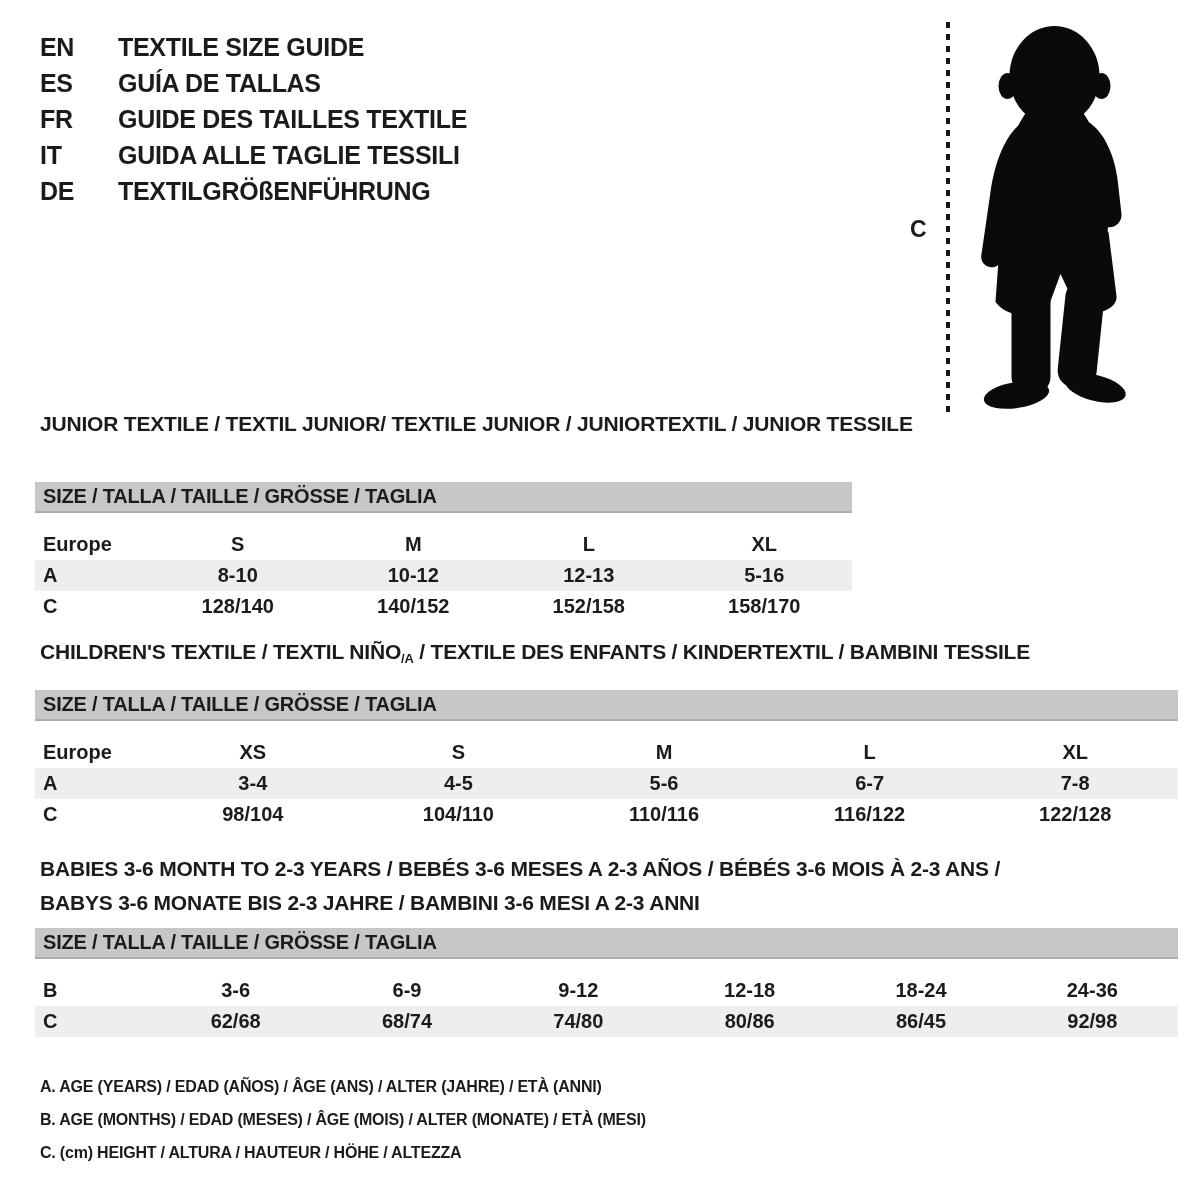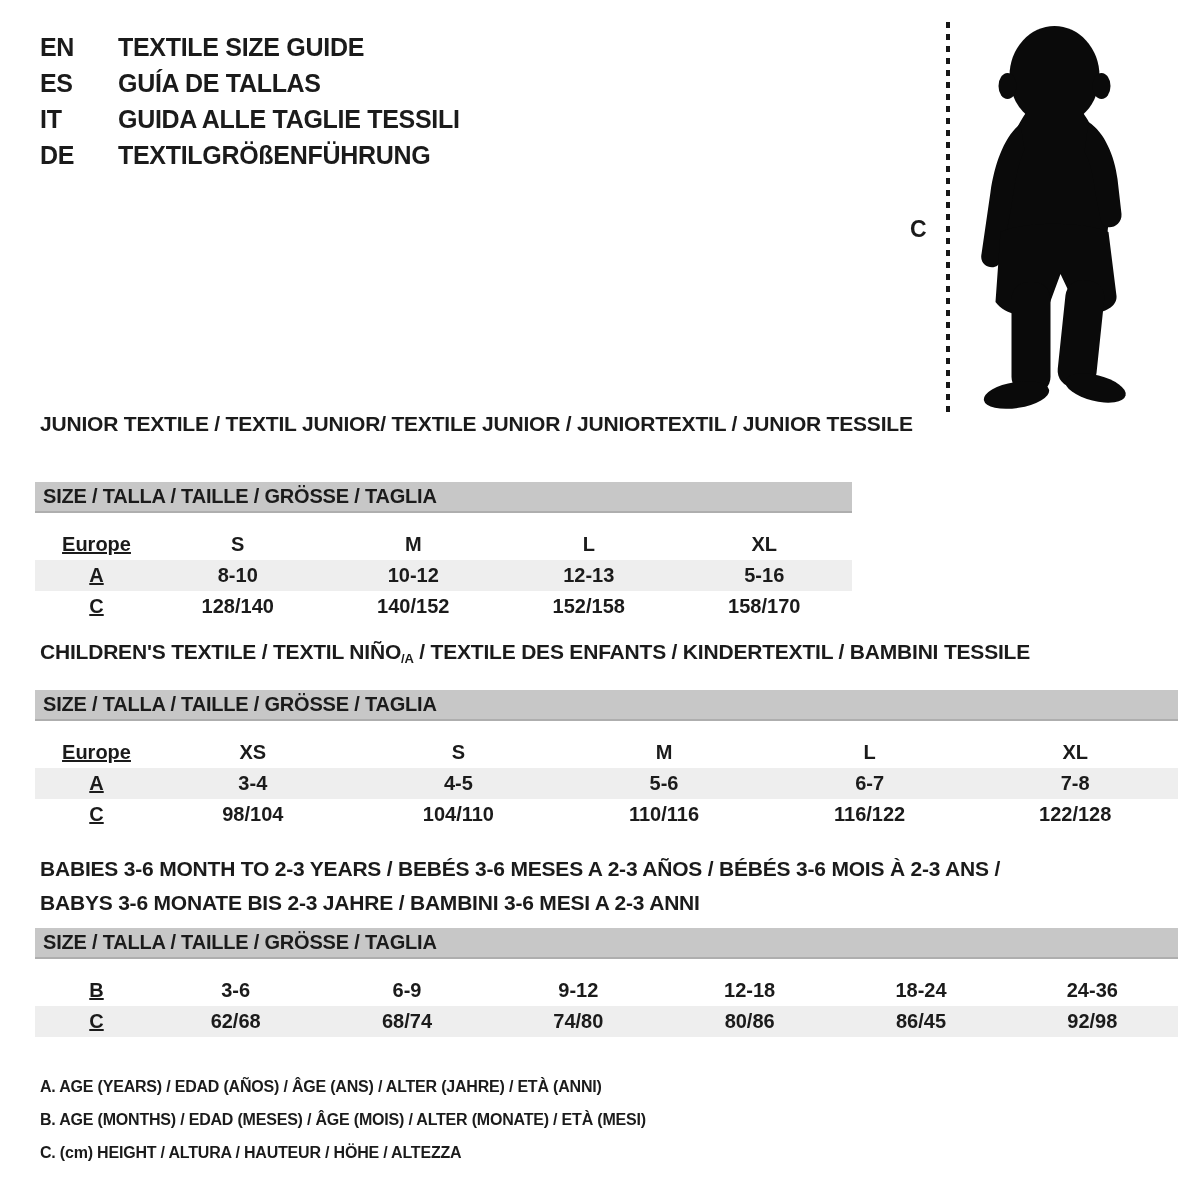"FR" div.lang-row { html: none -> <div> <span>FR</span> <span>GUIDE DES TAILLES TEXTILE</span> </div> }
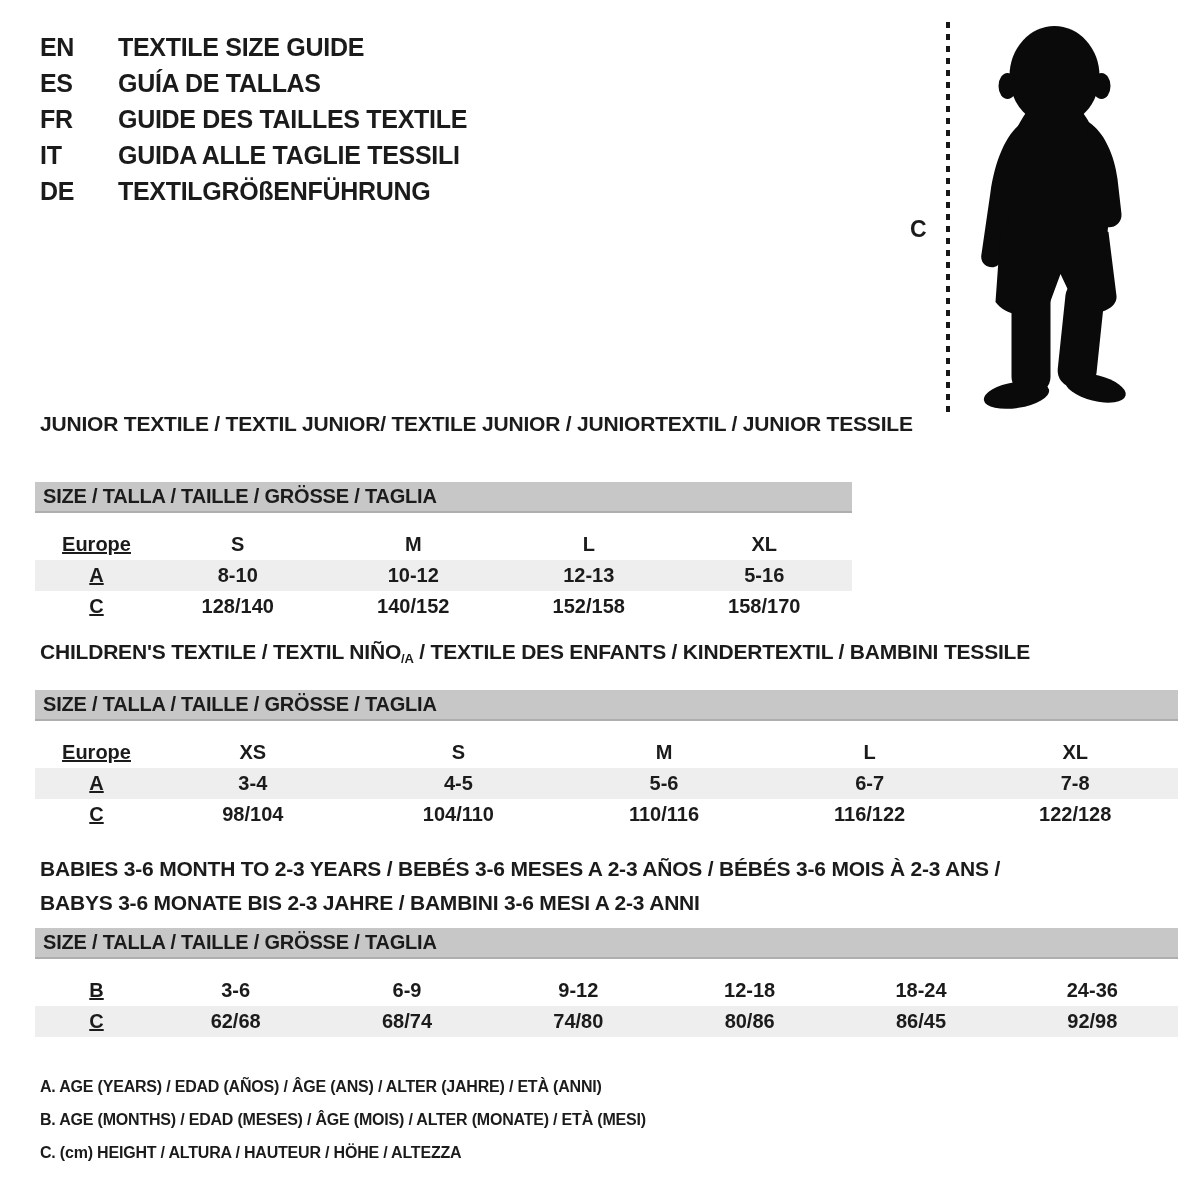"Europe" .t-row .lbl { text-align: center -> left; text-decoration: underline -> none }
